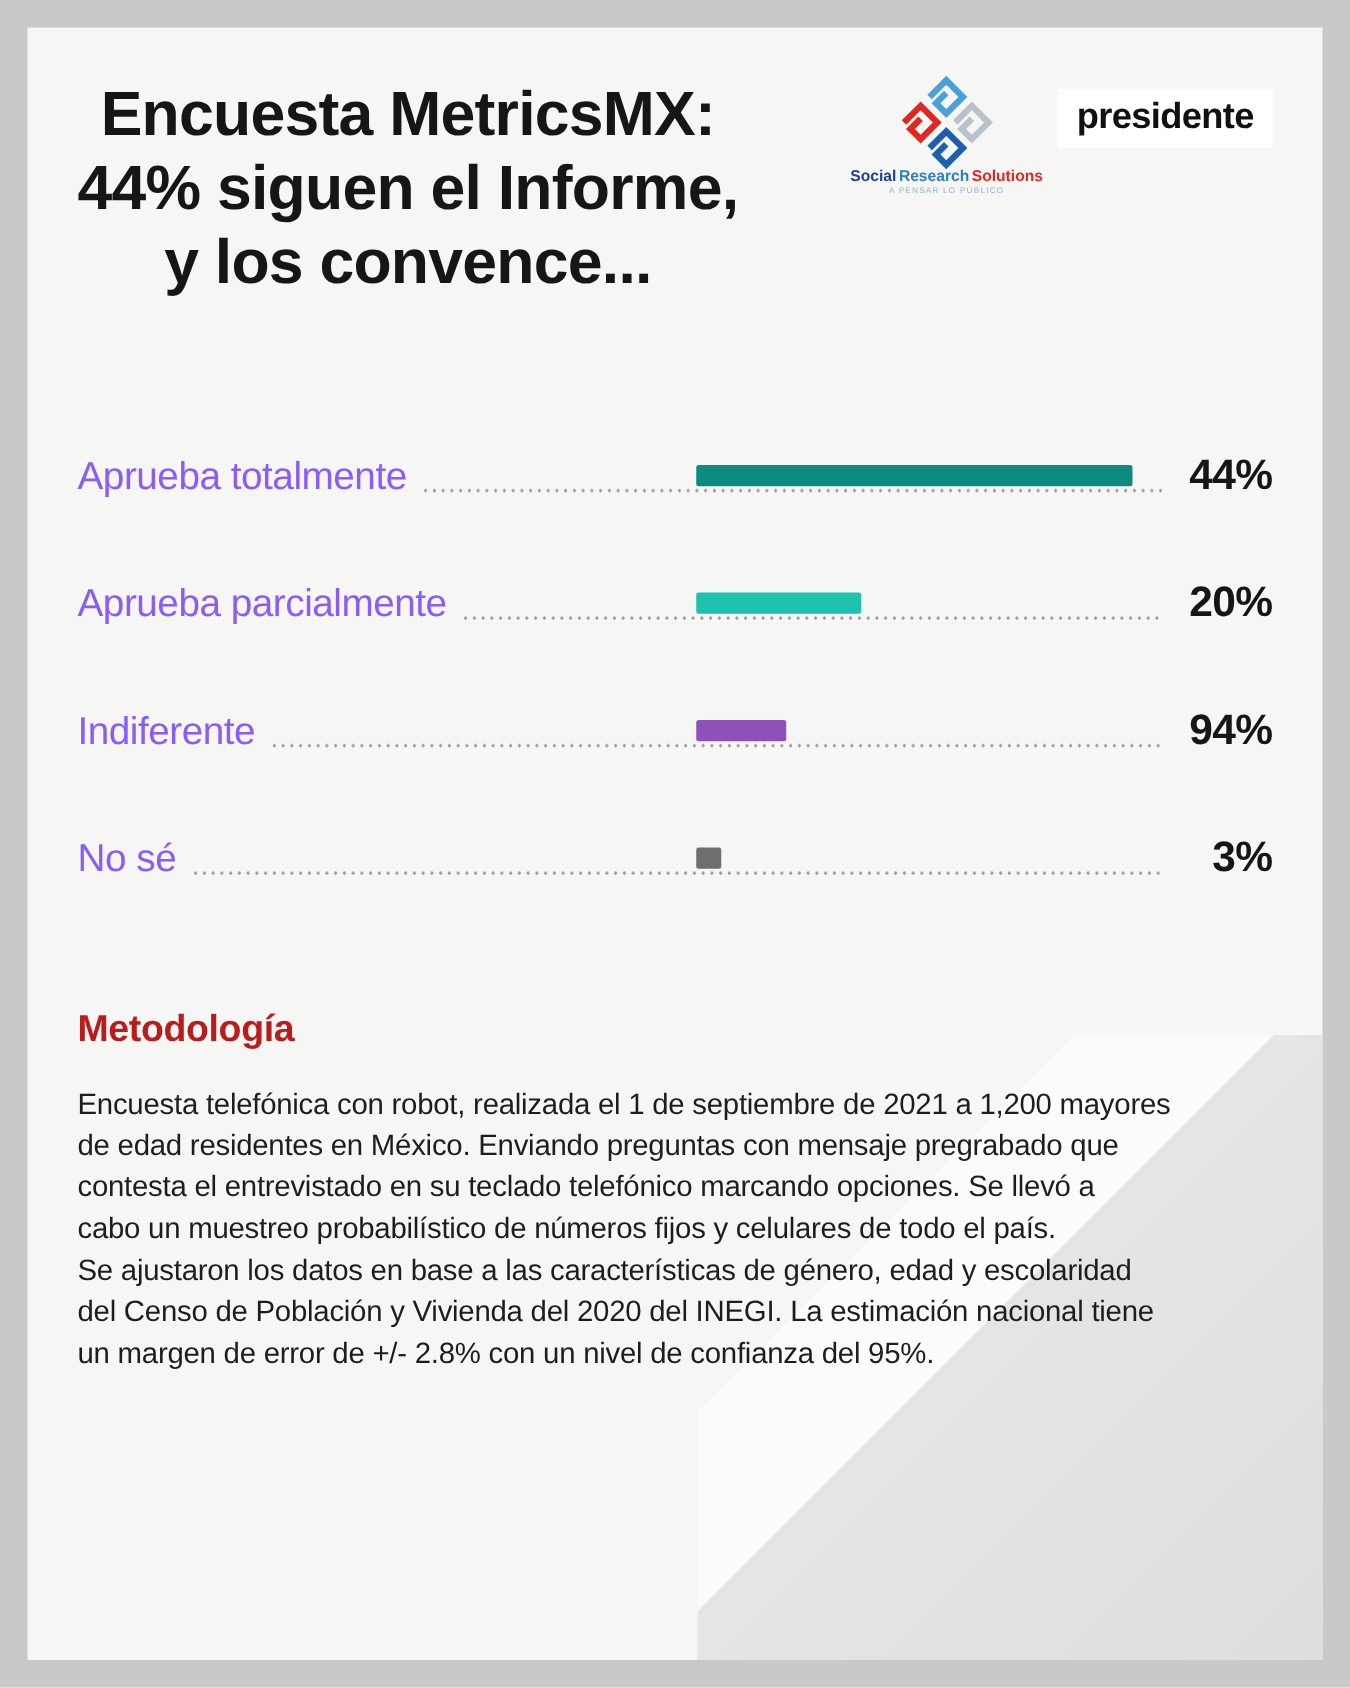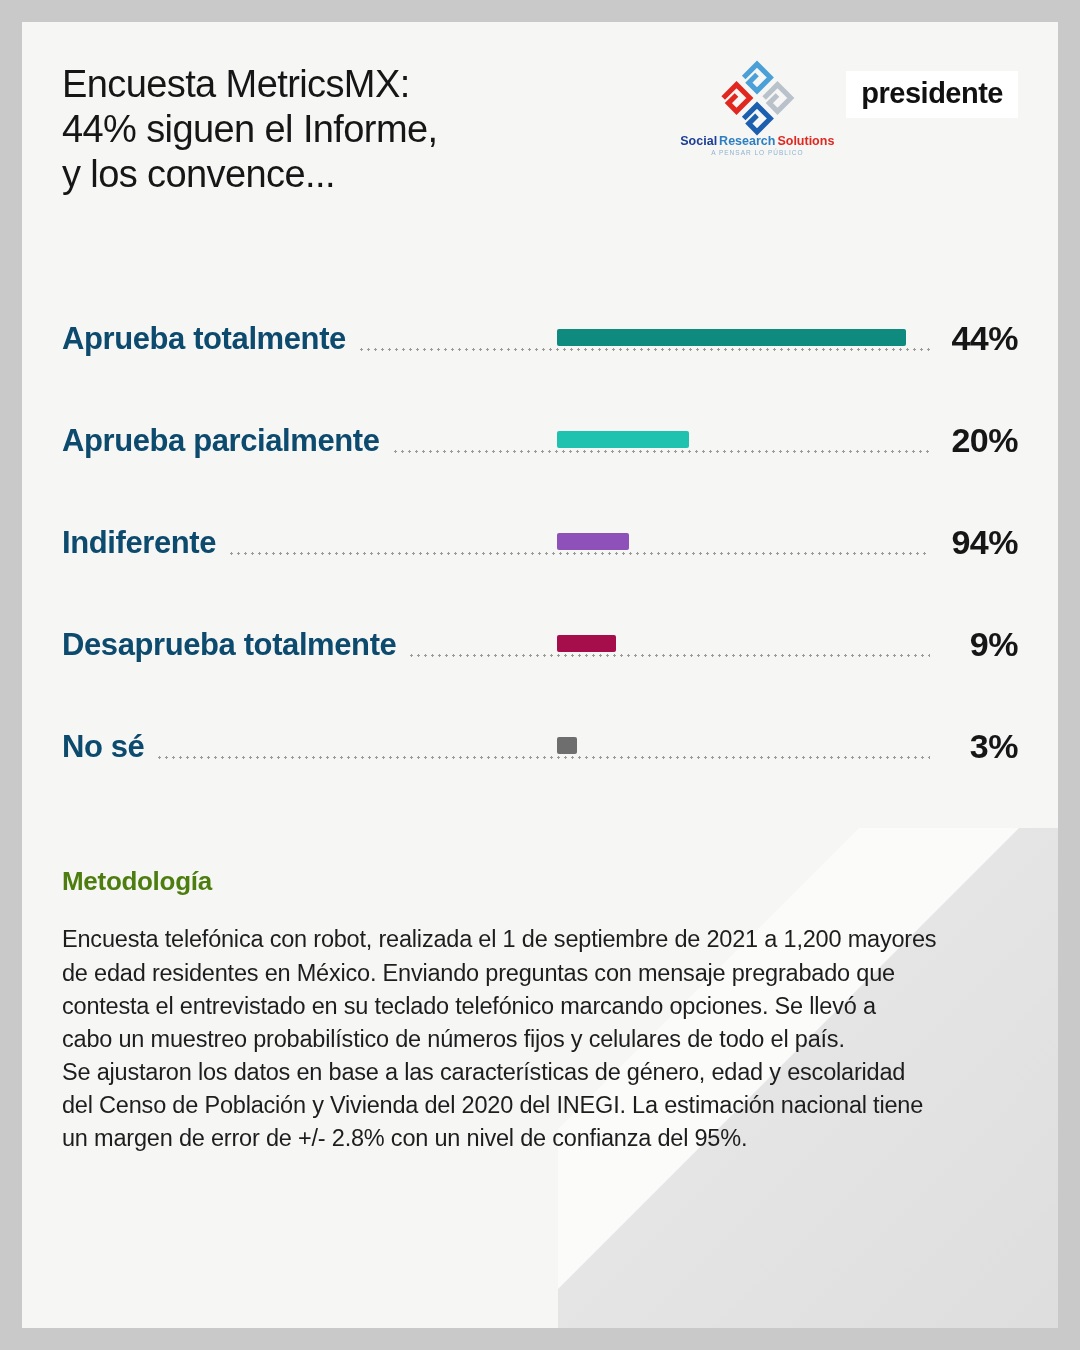"Encuesta MetricsMX:" .title { font-size: 38px -> 50px; font-weight: normal -> bold; text-align: none -> center }
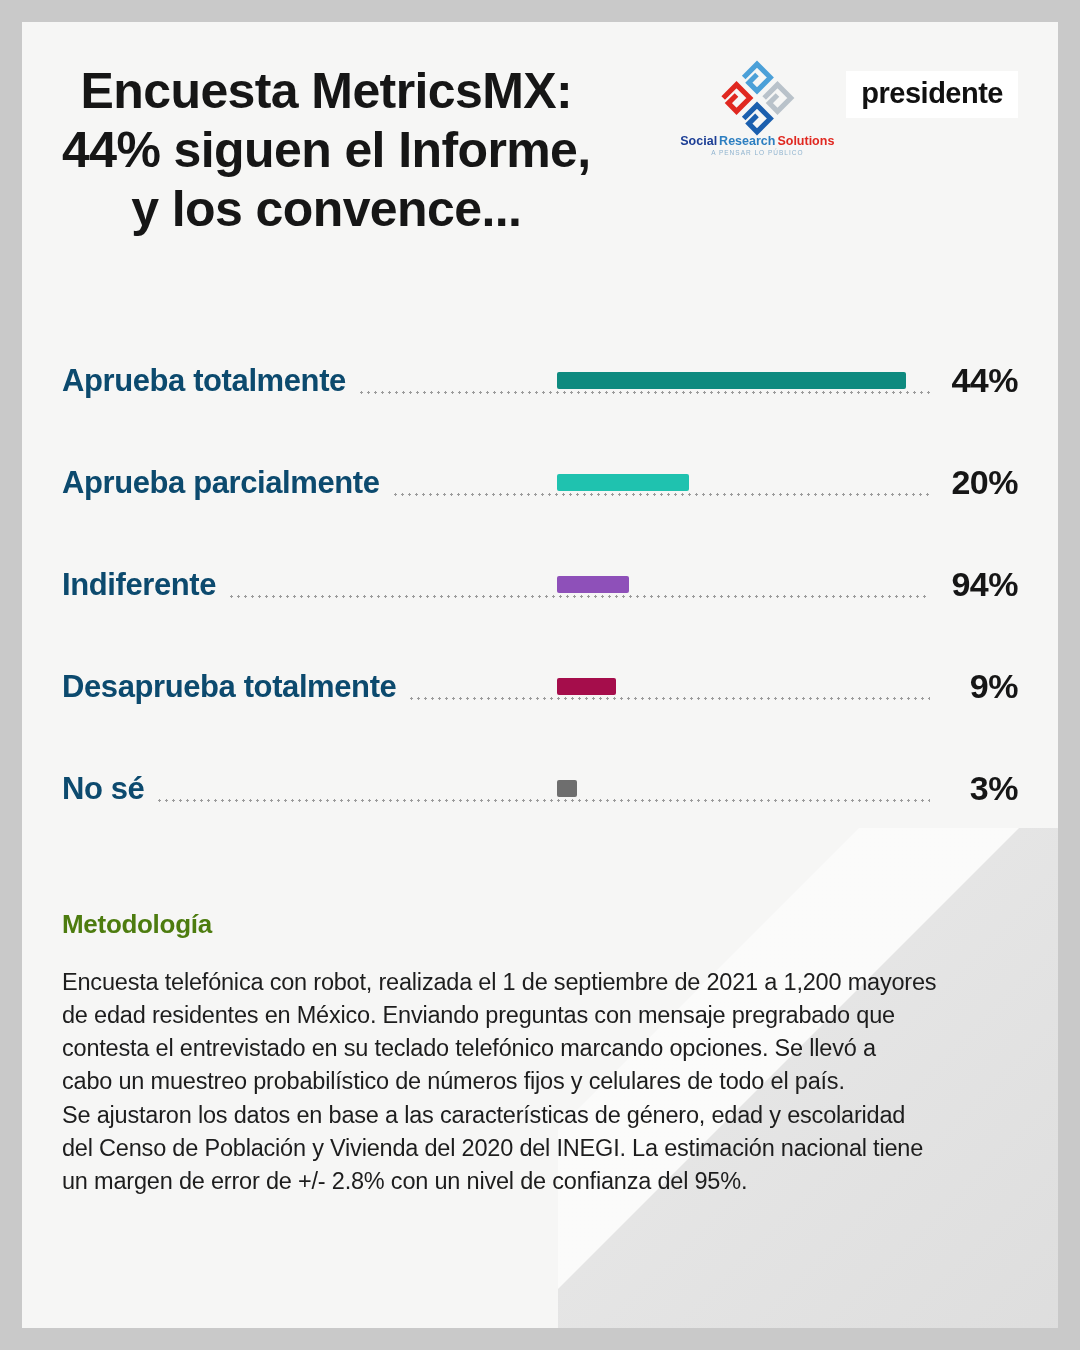"Aprueba totalmente" .row-label { color: #0c4a6e -> #8b5cf6; font-weight: bold -> normal }
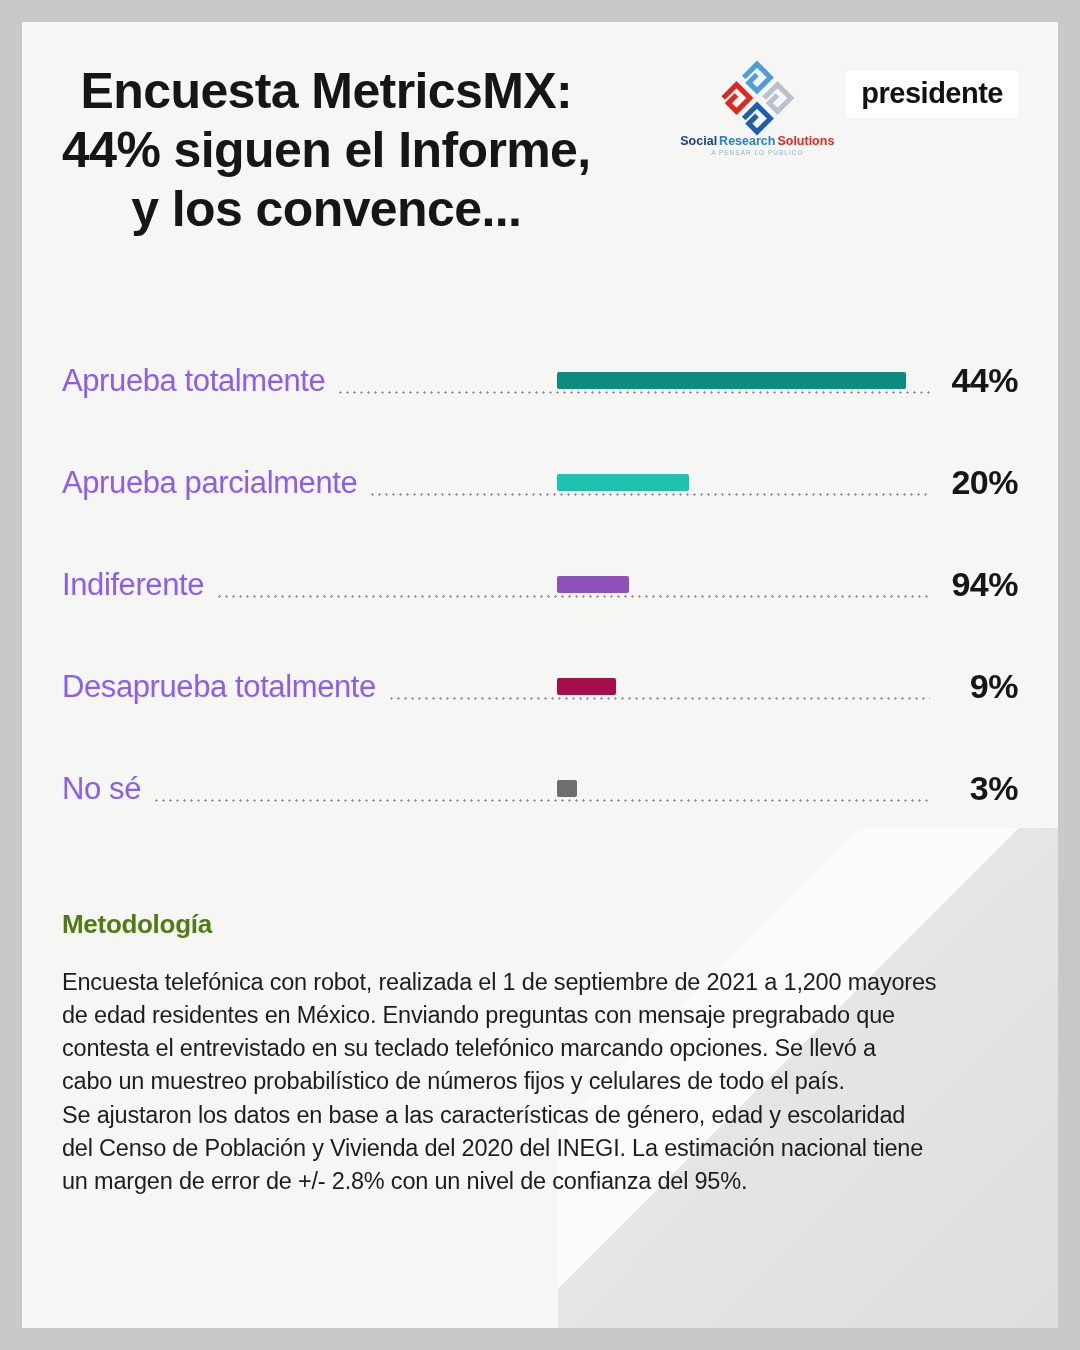"Desaprueba totalmente" div.bar-row { html: <div> <span>Desaprueba totalmente</span> <span></span> <span>9%</span> <span></span> </div> -> none }
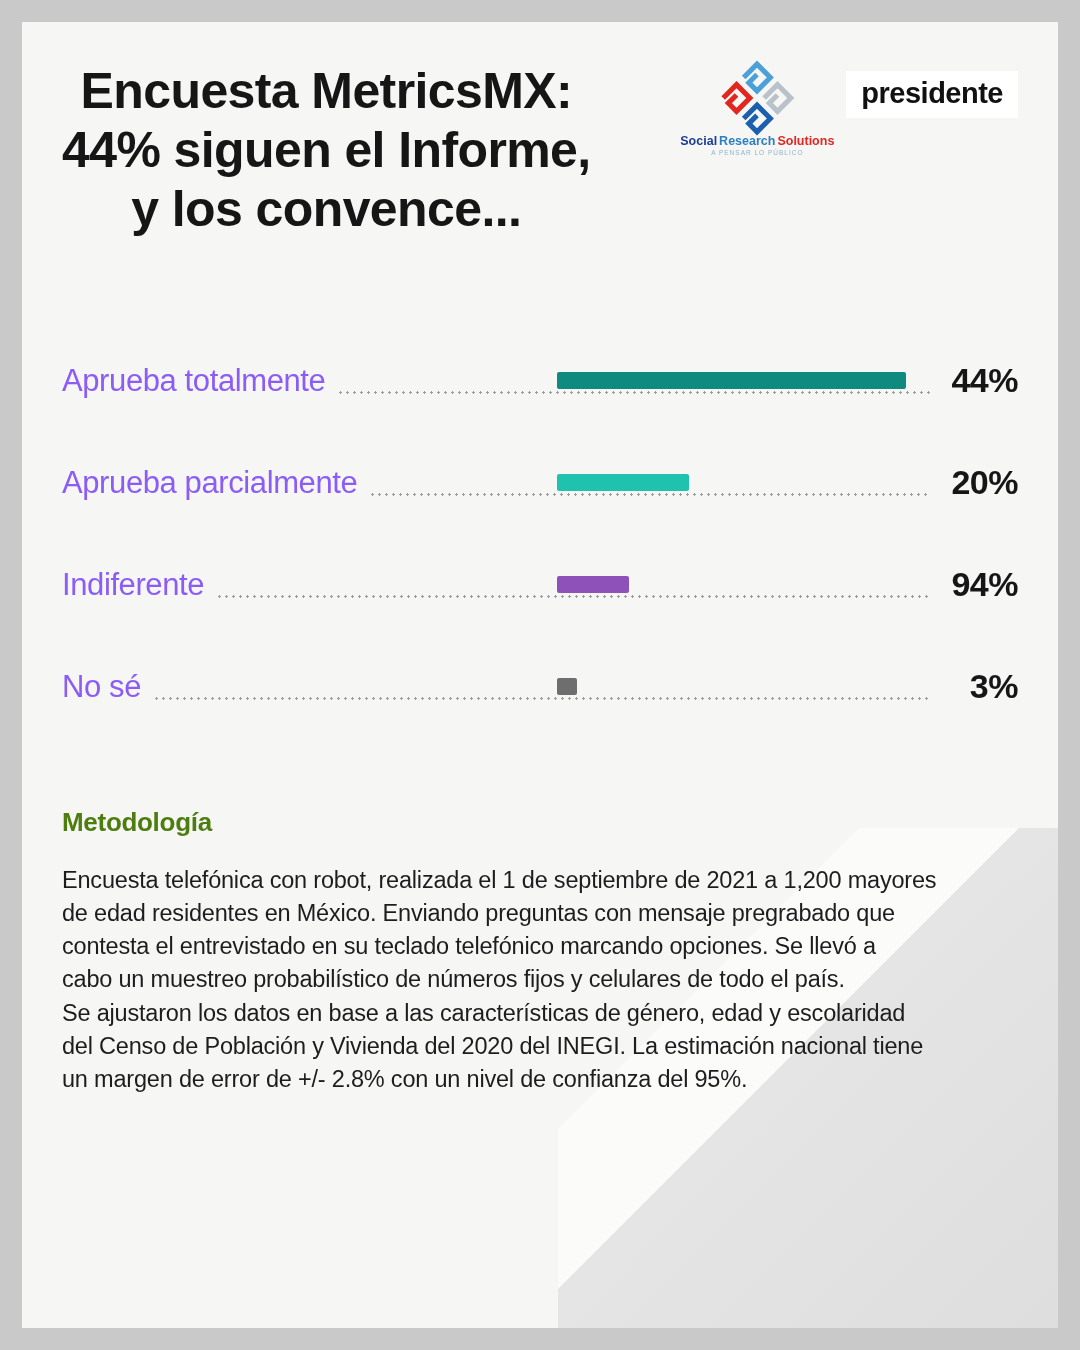"Metodología" .methodology-heading { color: #4d7c0f -> #b91c1c; font-size: 26px -> 30px }
